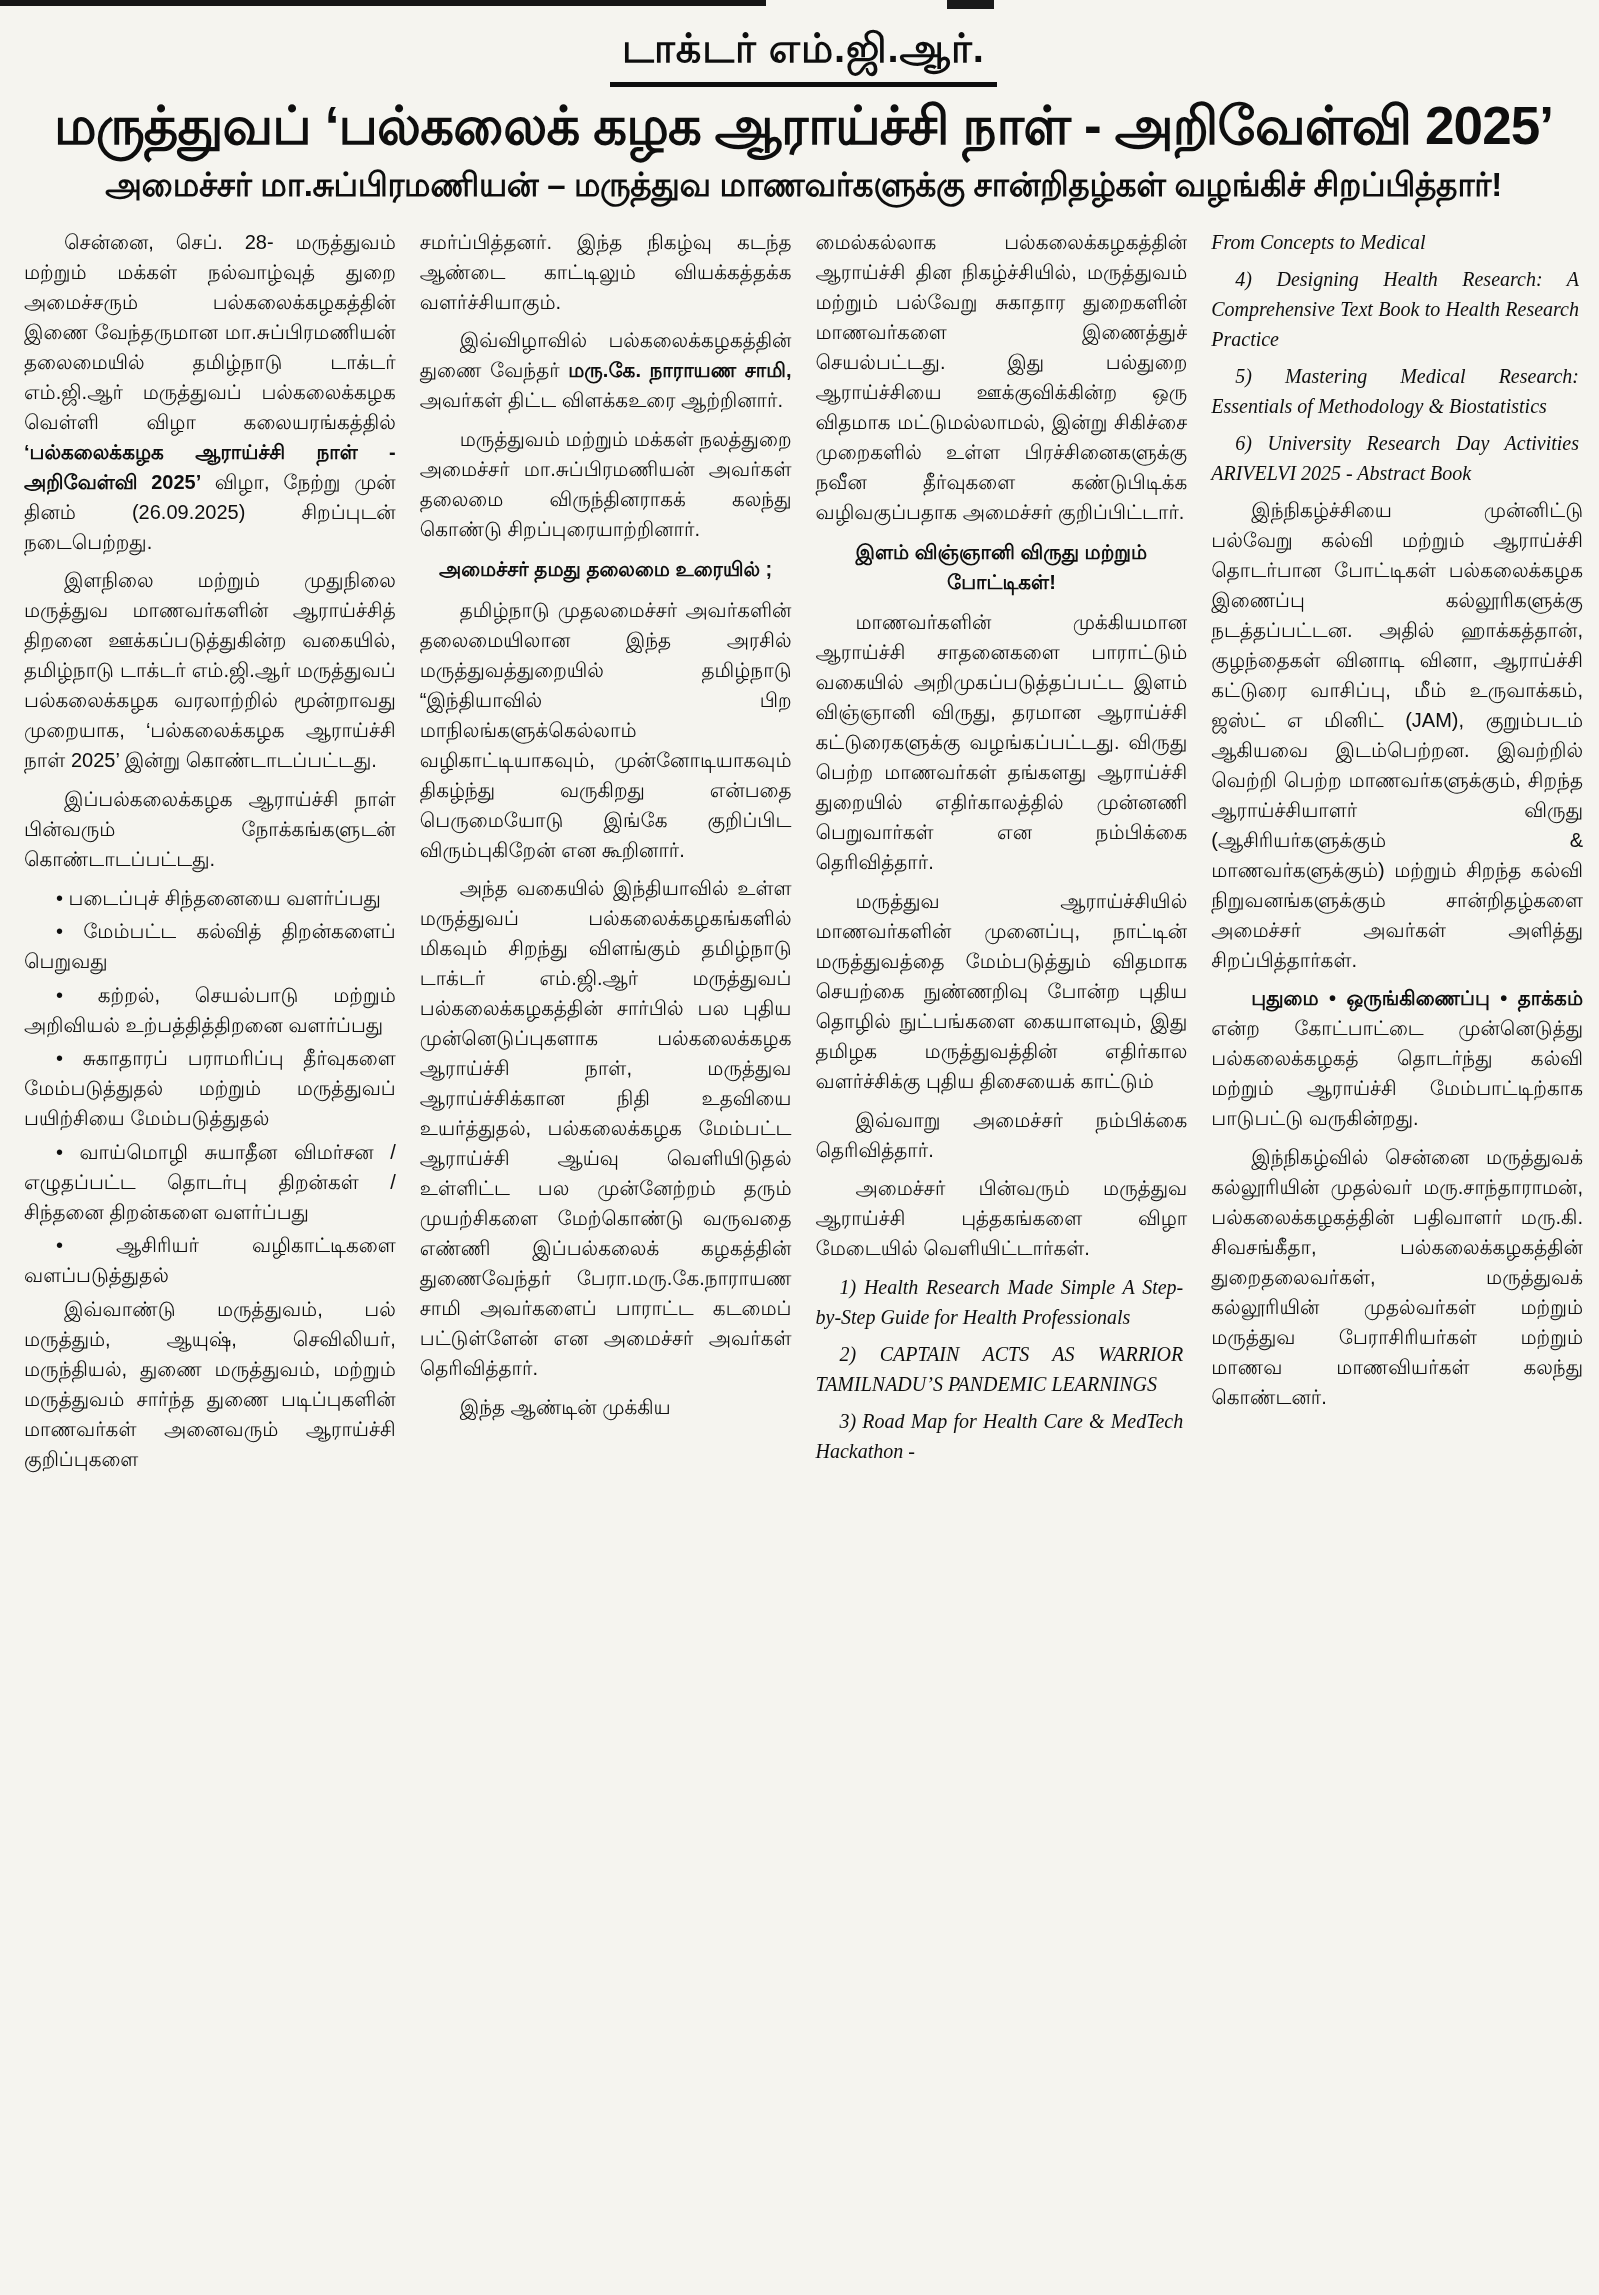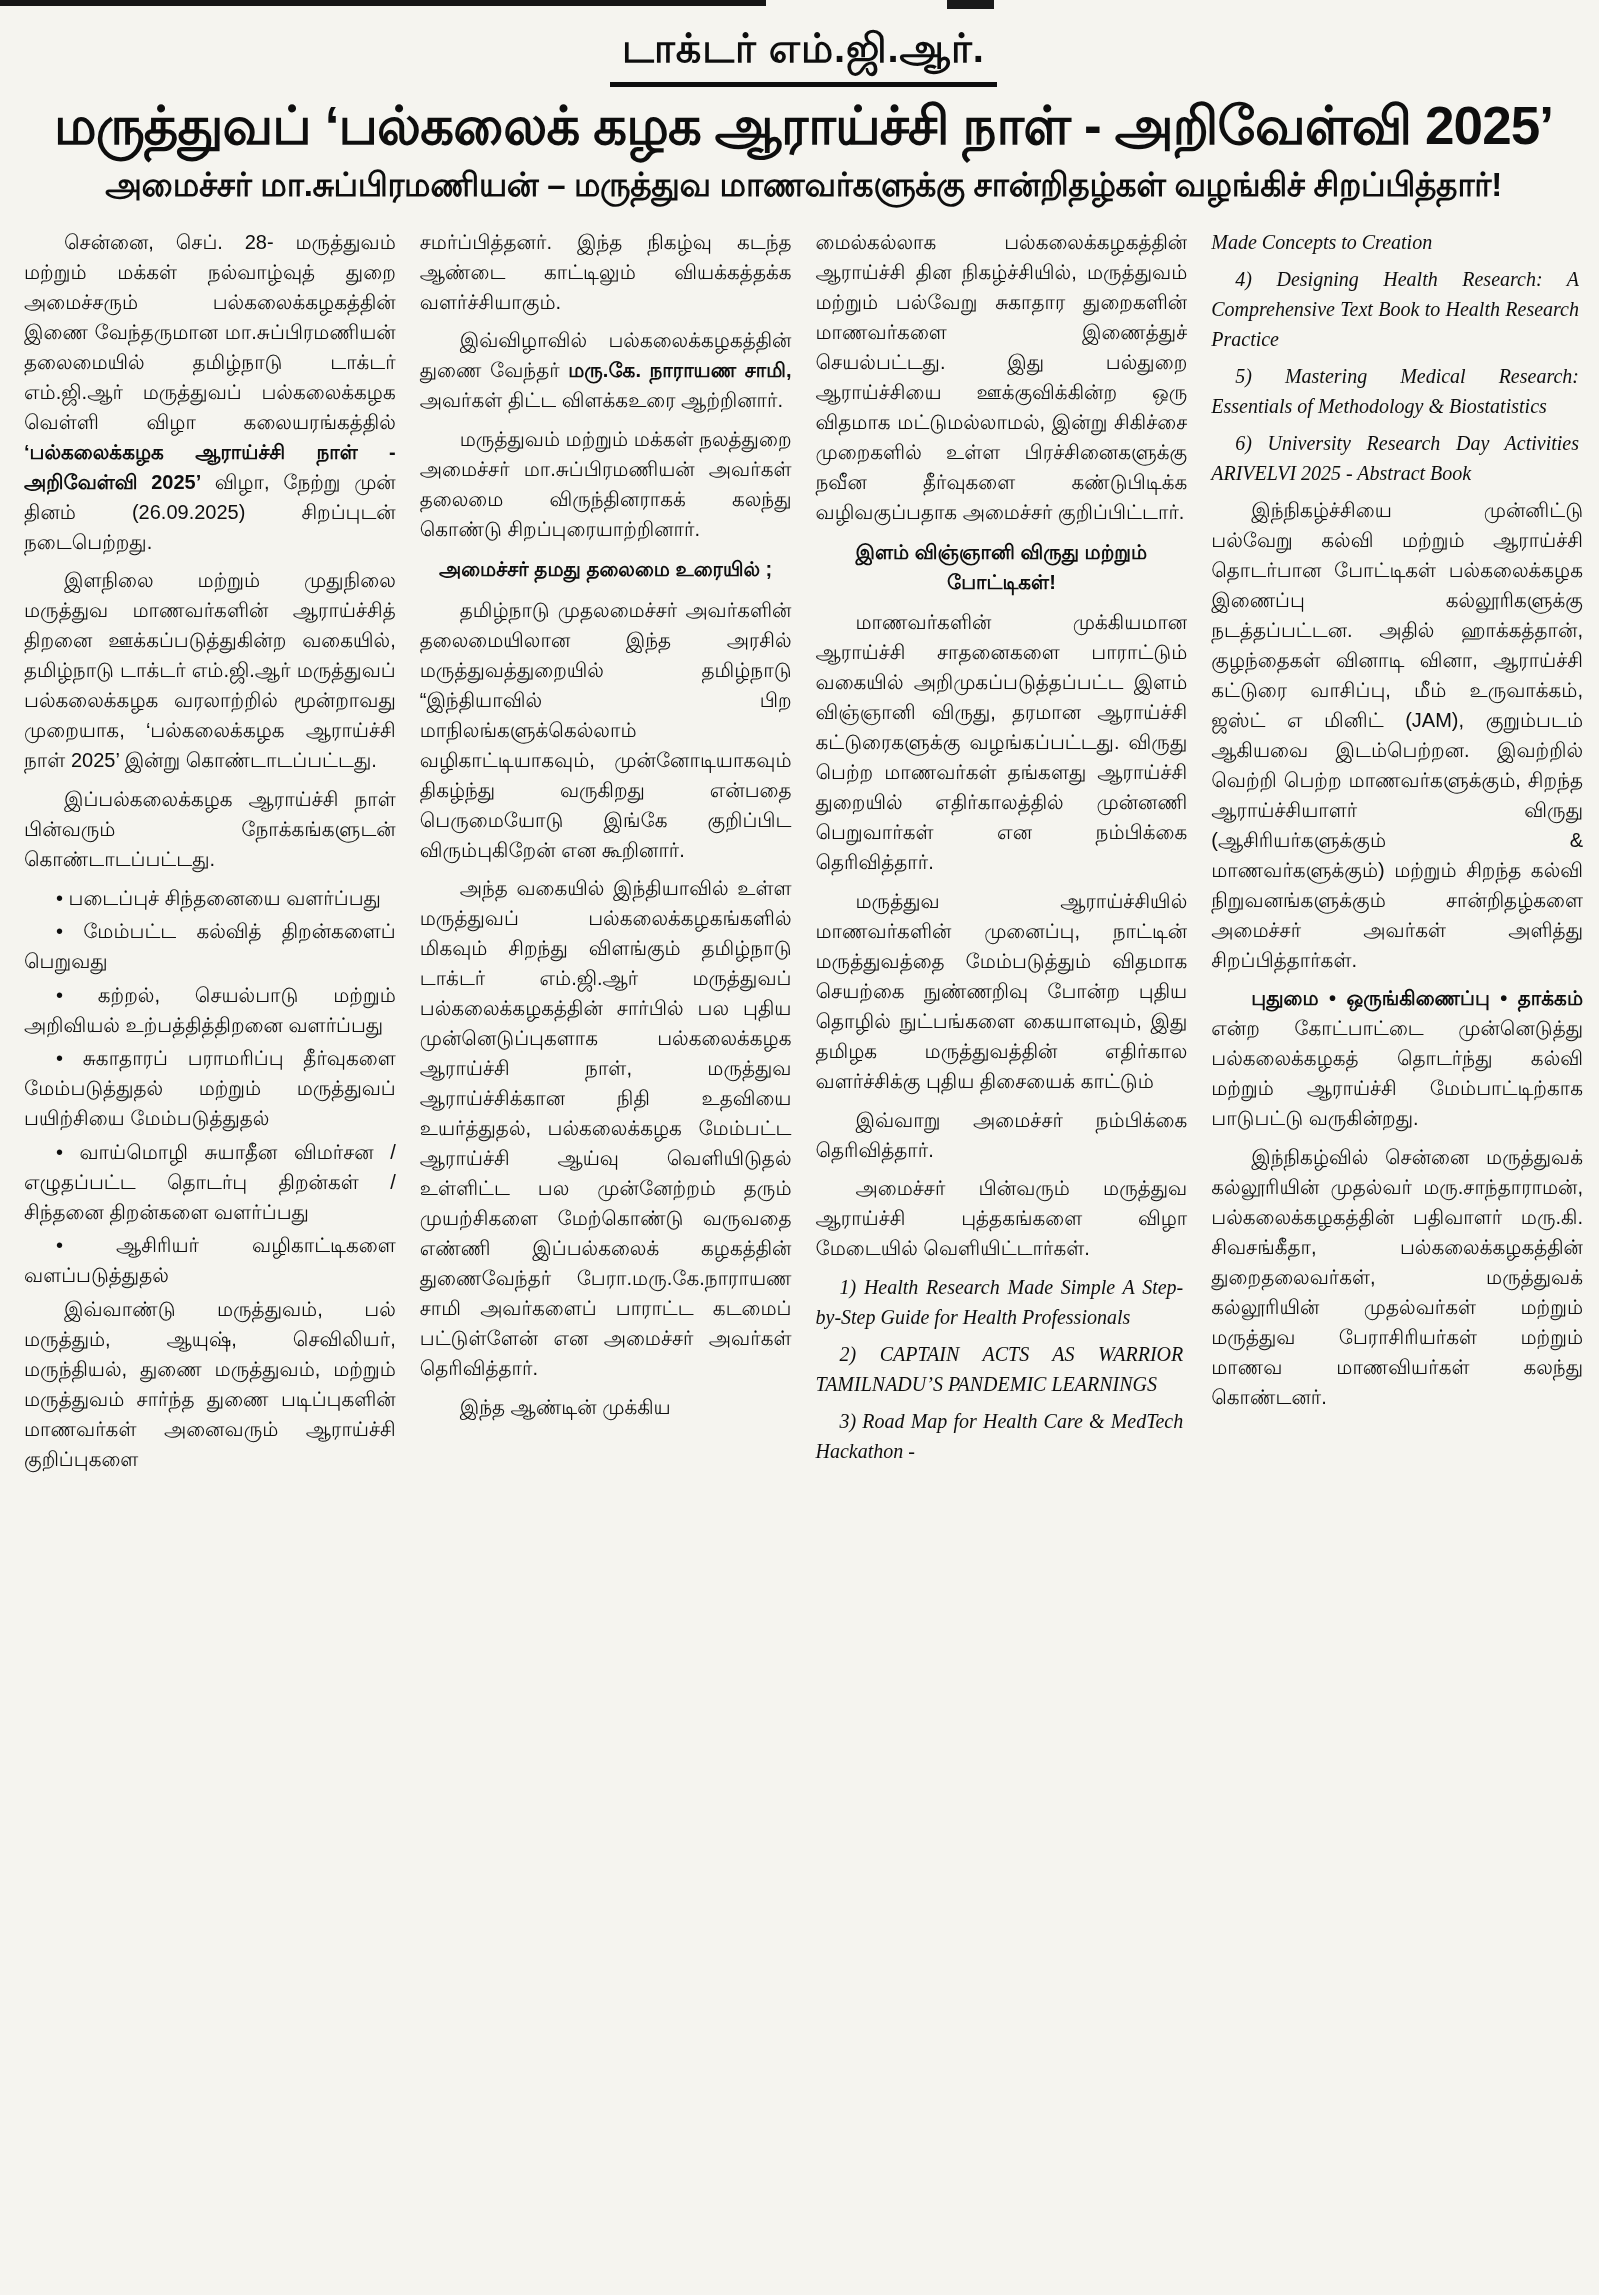"Made Concepts to Creation" span { text: Made Concepts to Creation -> From Concepts to Medical }
